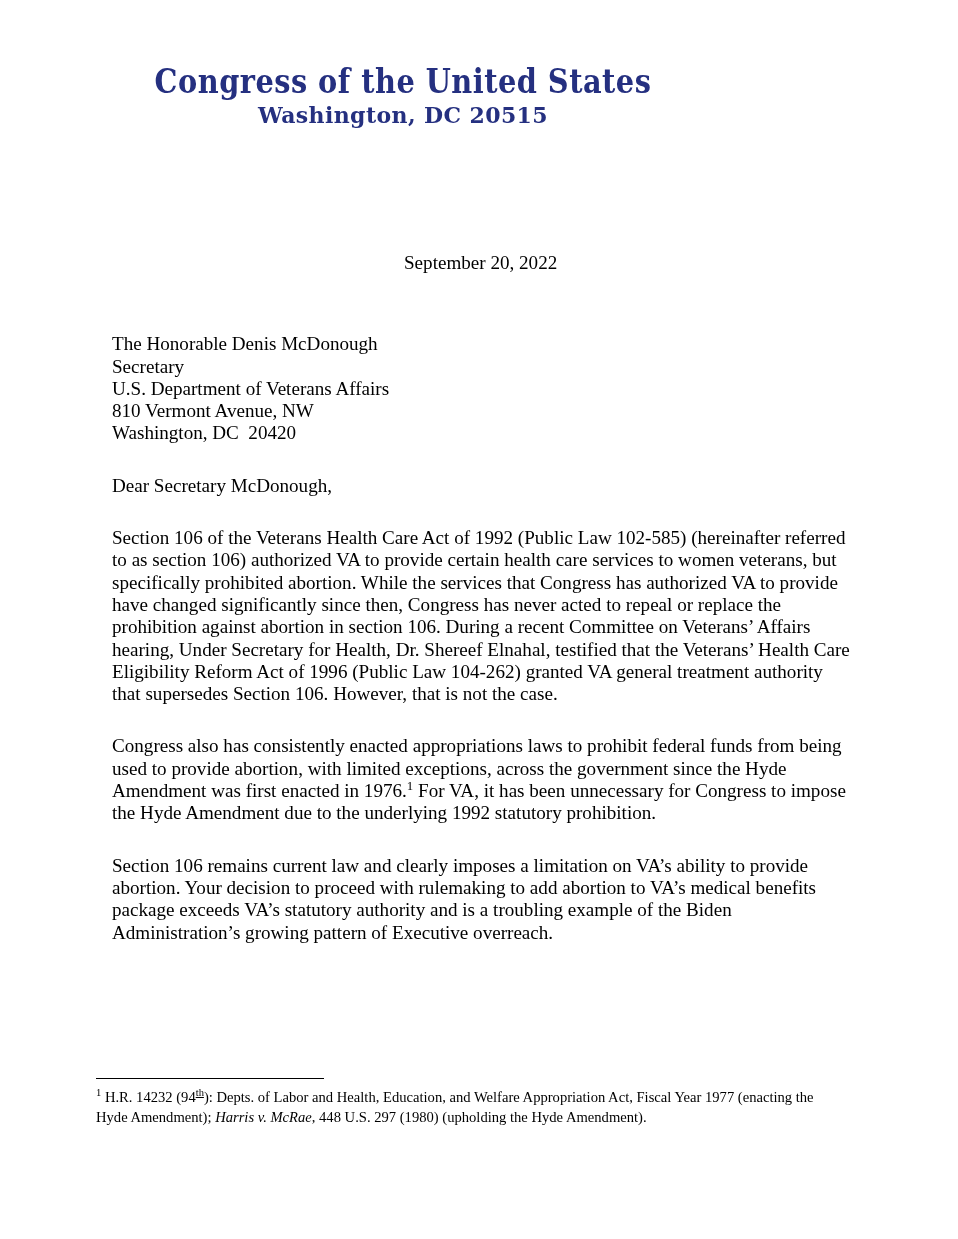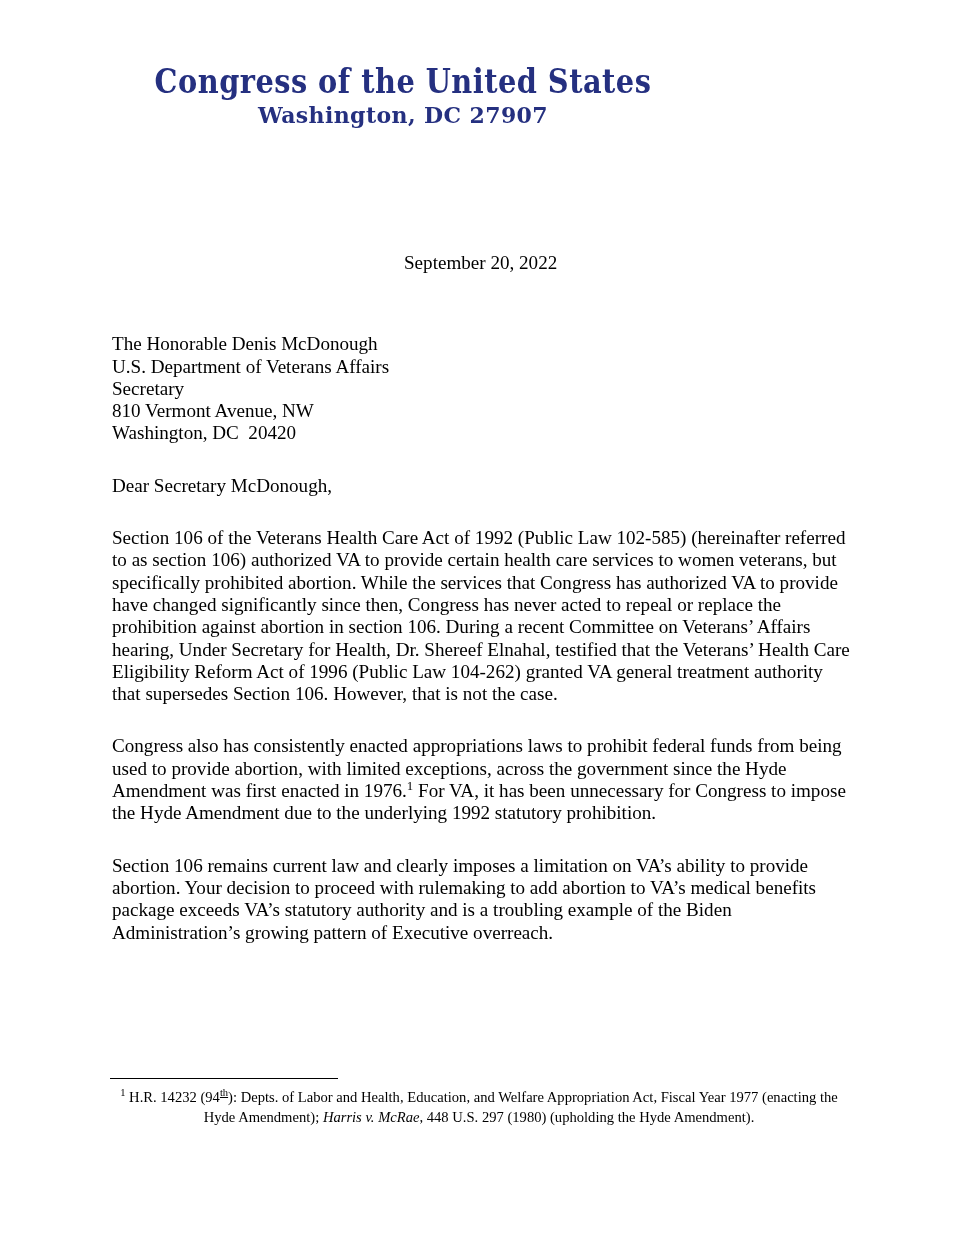"Washington, DC 27907" div.letterhead-sub { text: 27907 -> 20515 }
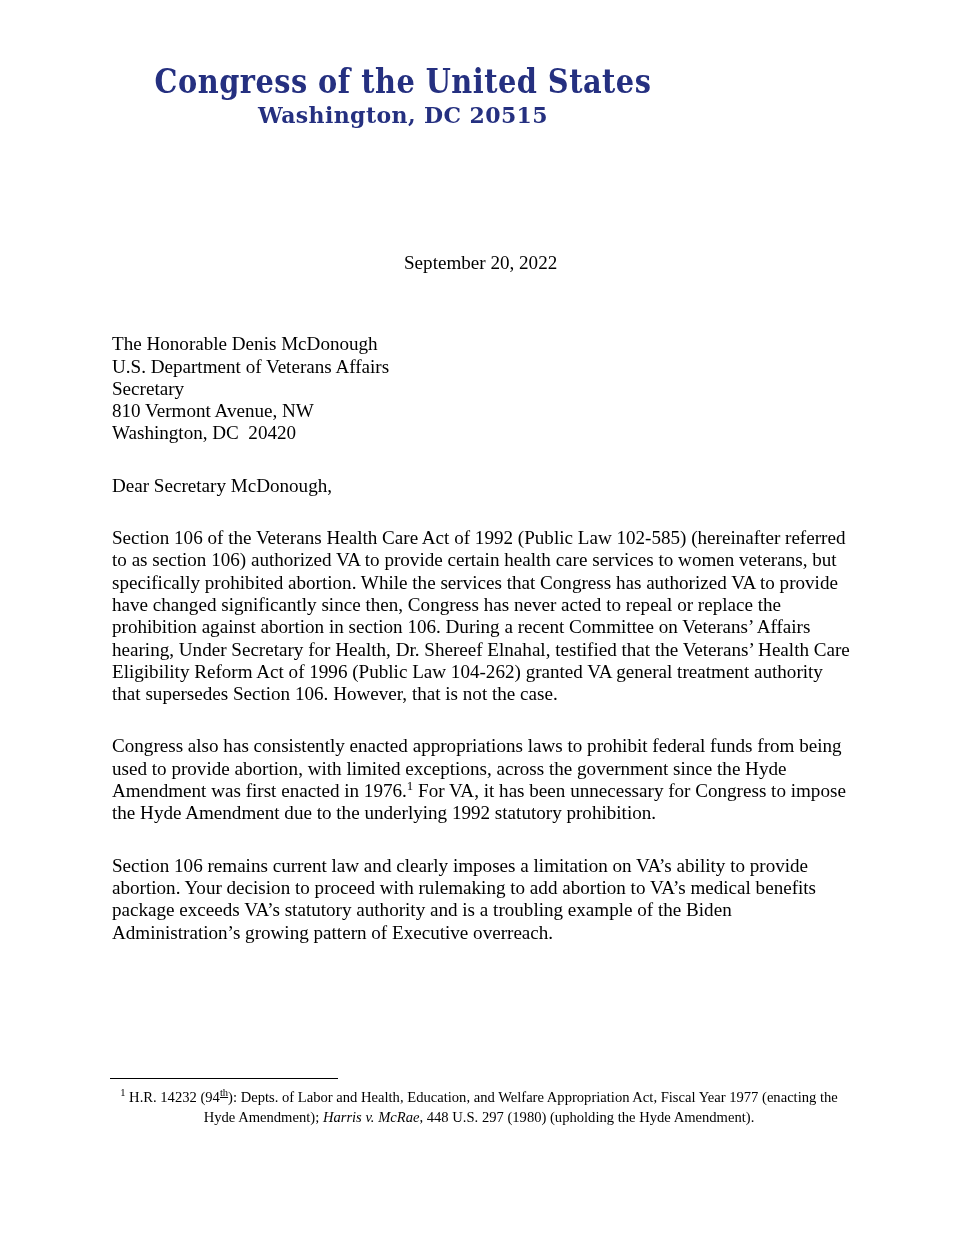"U.S. Department of Veterans Affairs" p.addr-line { order: before "Secretary" -> after "Secretary" }
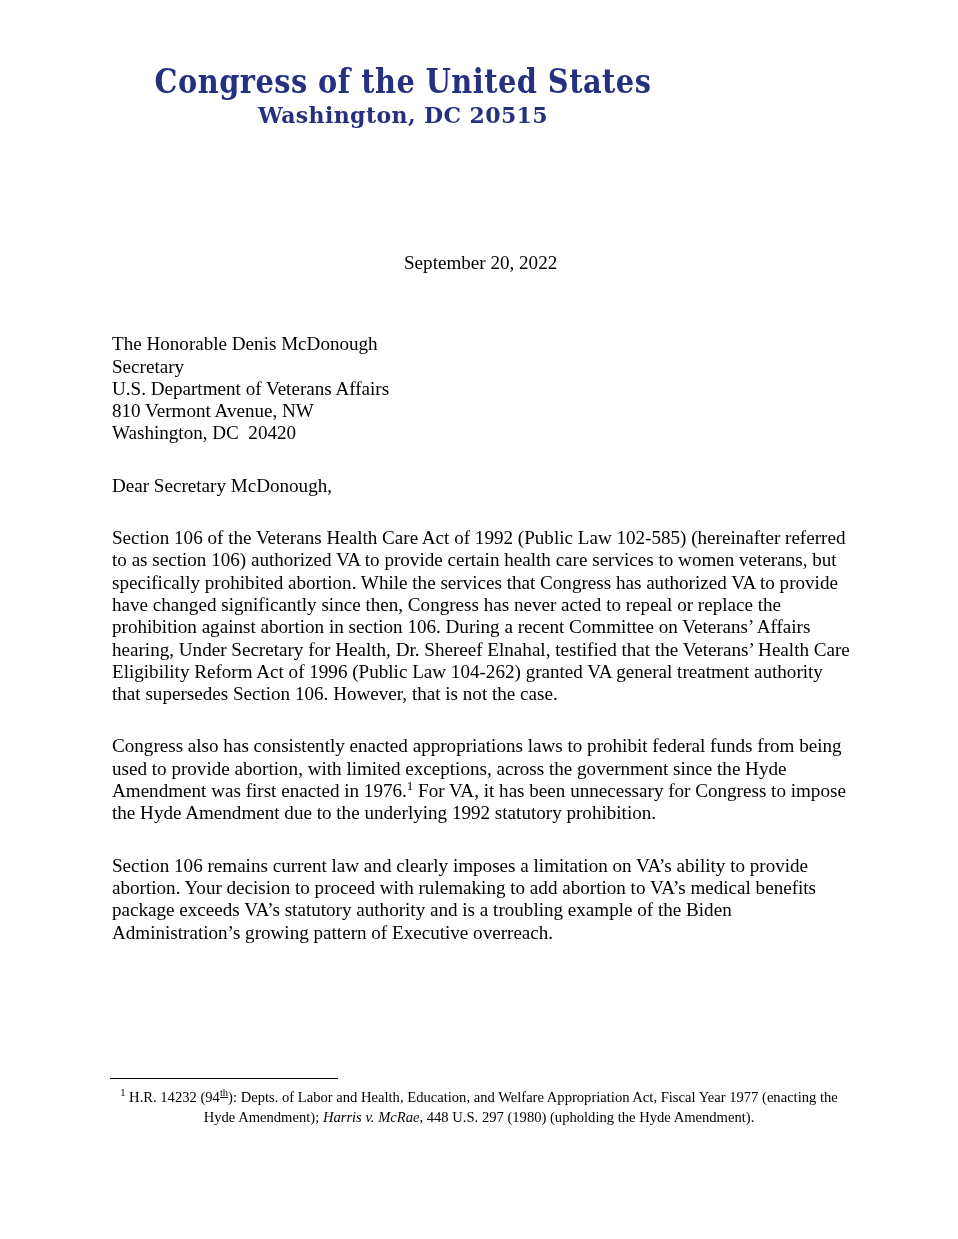"1 H.R. 14232 (94th): Depts." .footnote-area { left: 110px -> 96px; text-align: center -> none }
